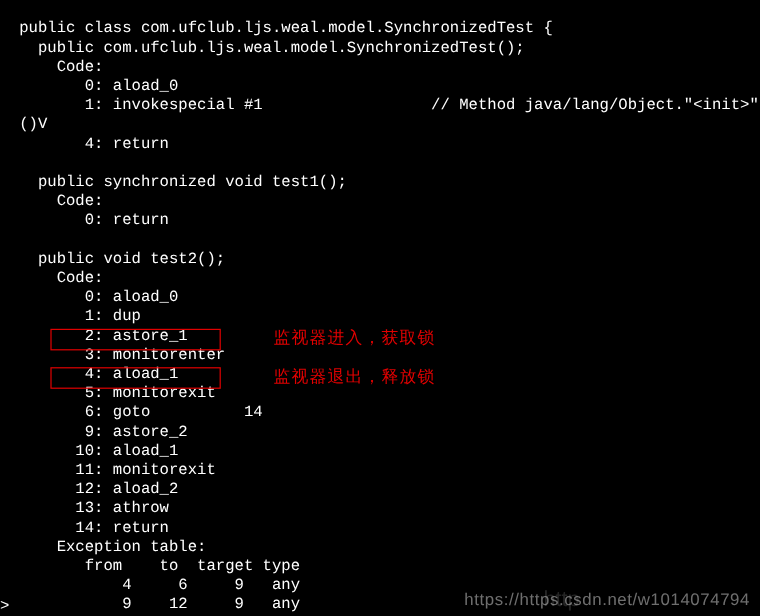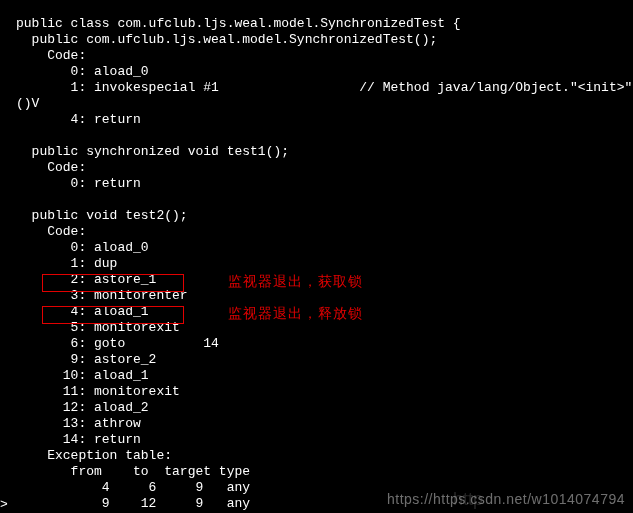"监视器退出，获取锁" div.annot { text: 退出 -> 进入 }
